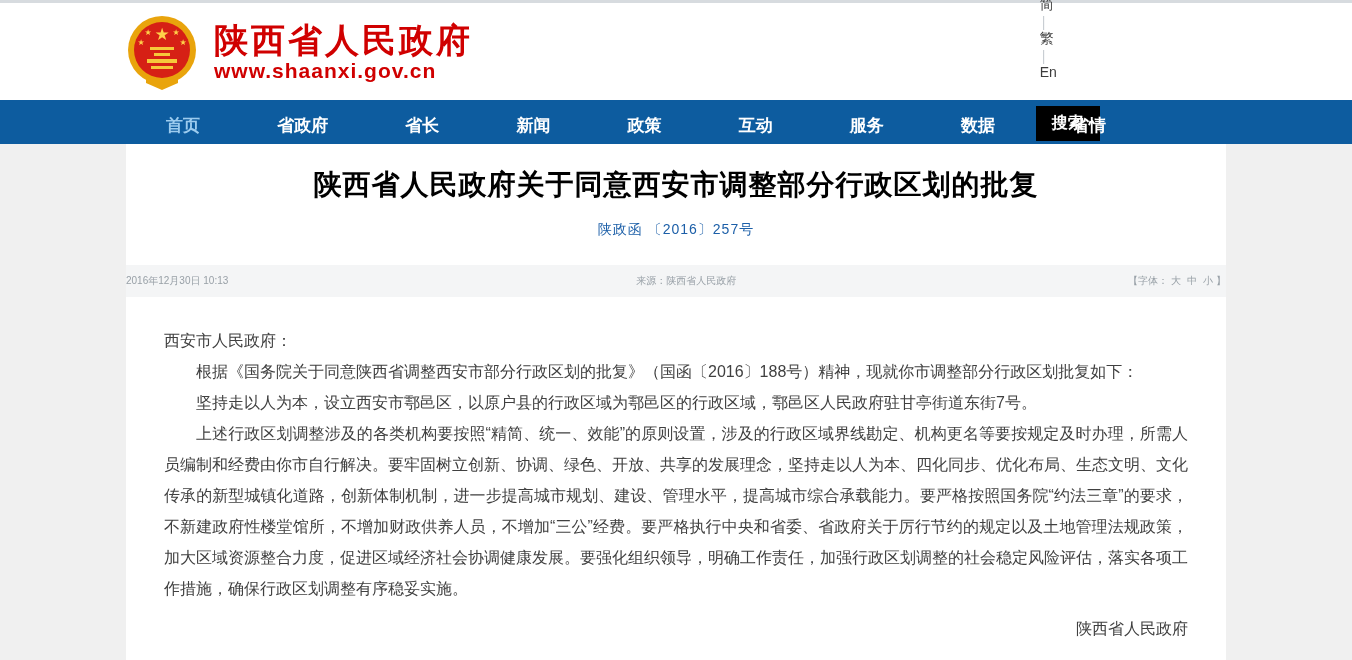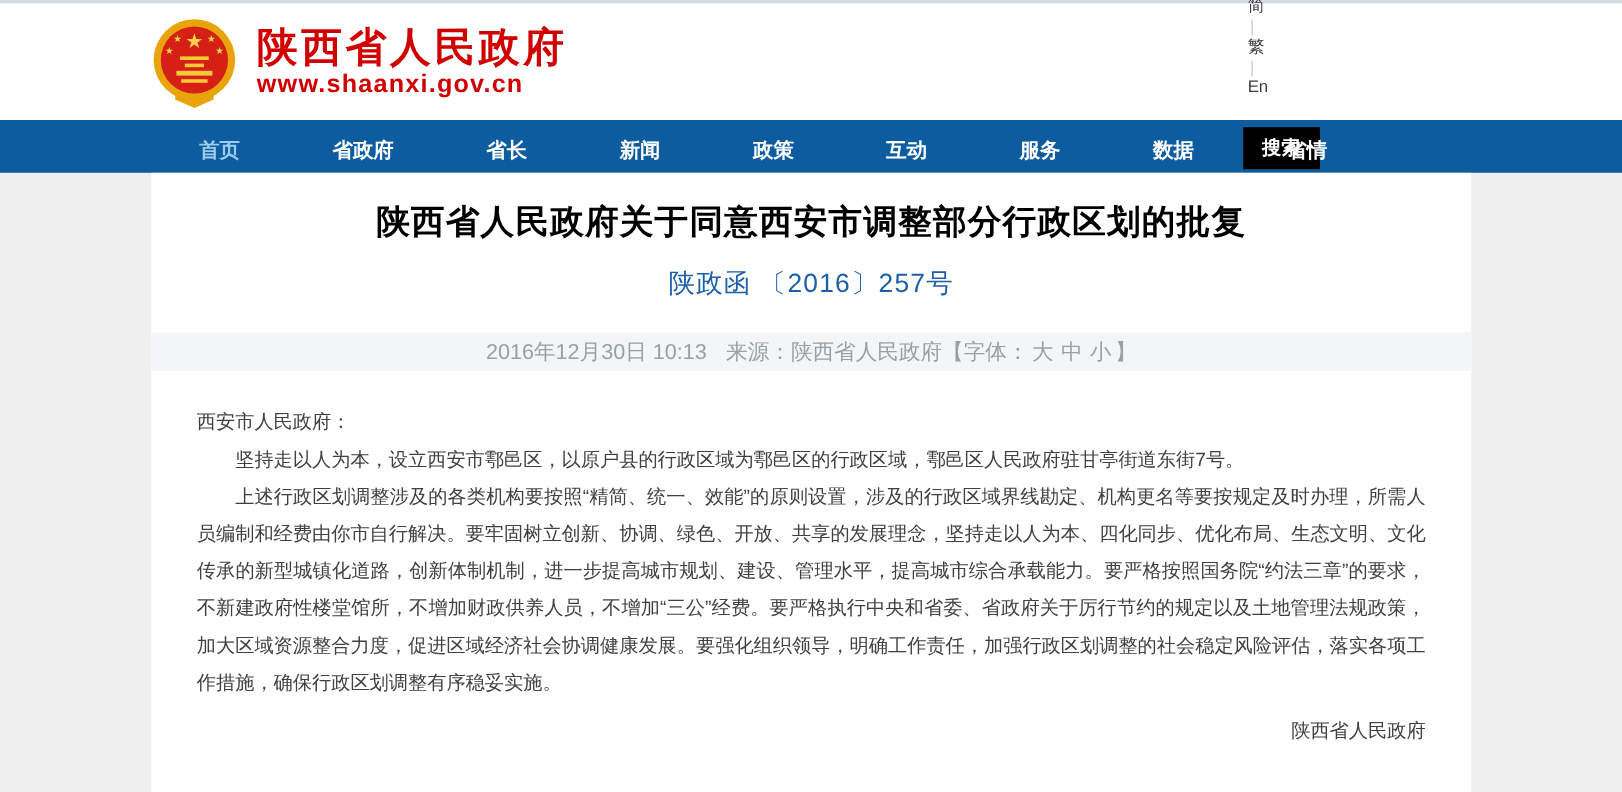"陕政函 〔2016〕257号" .doc-number { font-size: 22px -> 14px }
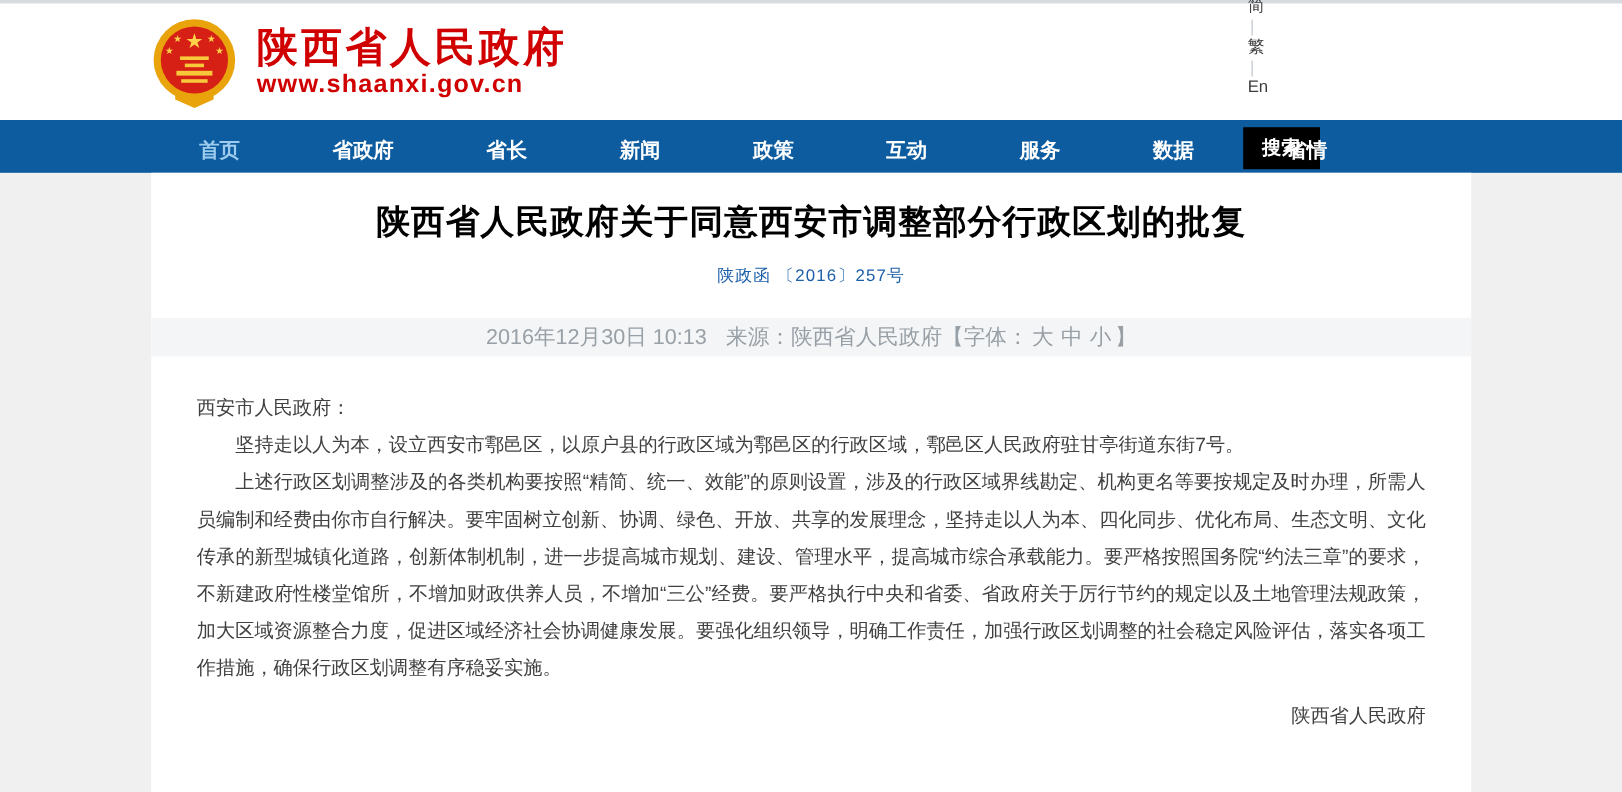"2016年12月30日 10:13" .meta-bar { font-size: 18px -> 10px; justify-content: center -> space-between }
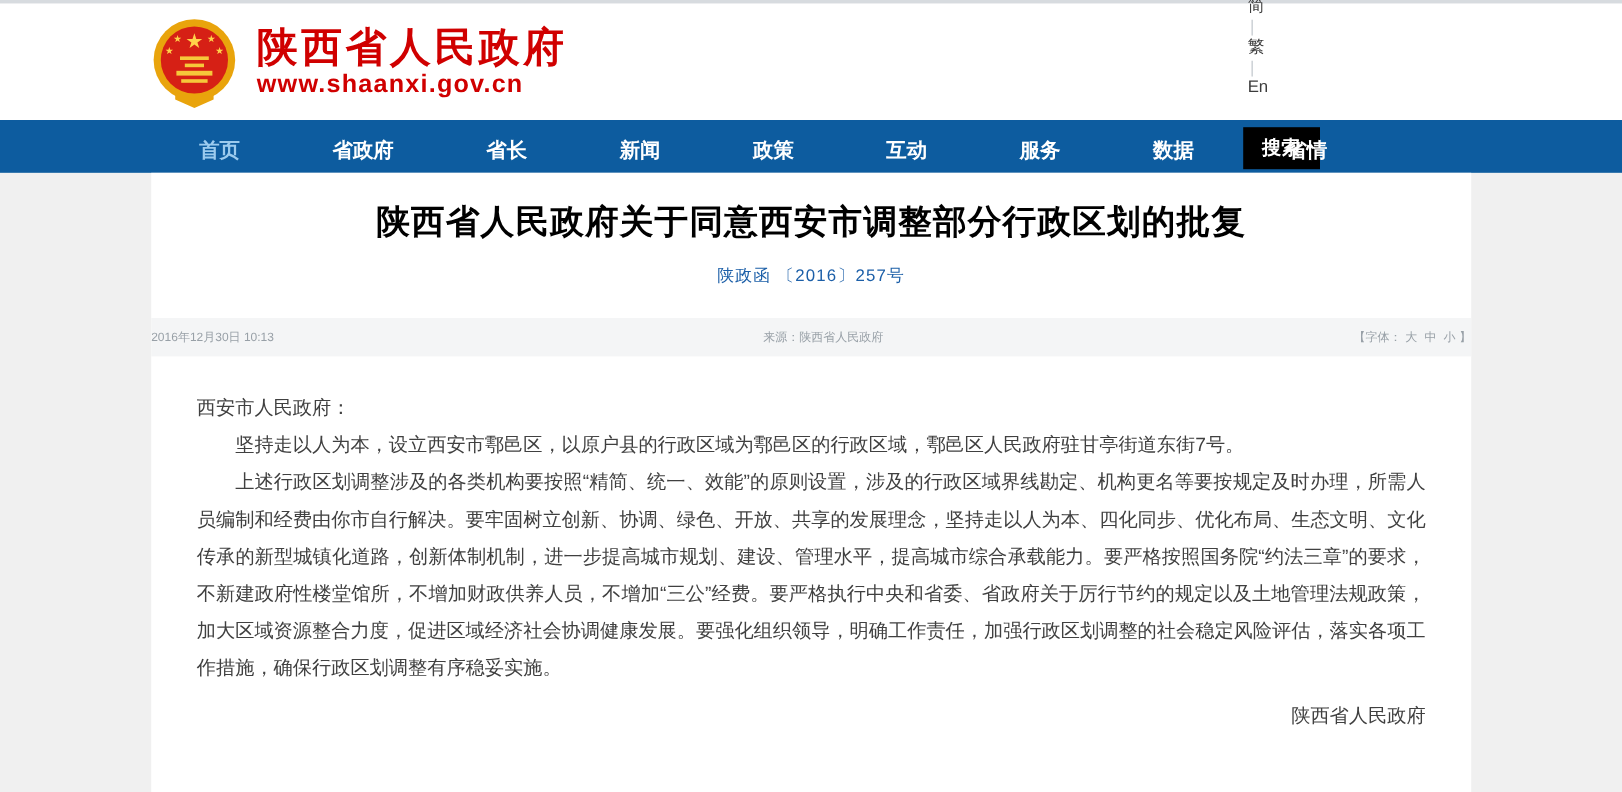"根据《国务院关于同意陕西省调整西安市部分行政区划的批复》（国函〔2016〕188" p { html: none -> <p>根据《国务院关于同意陕西省调整西安市部分行政区划的批复》（国函〔2016〕188号）精神，现就你市调整部分行政区划批复如下：</p> }
